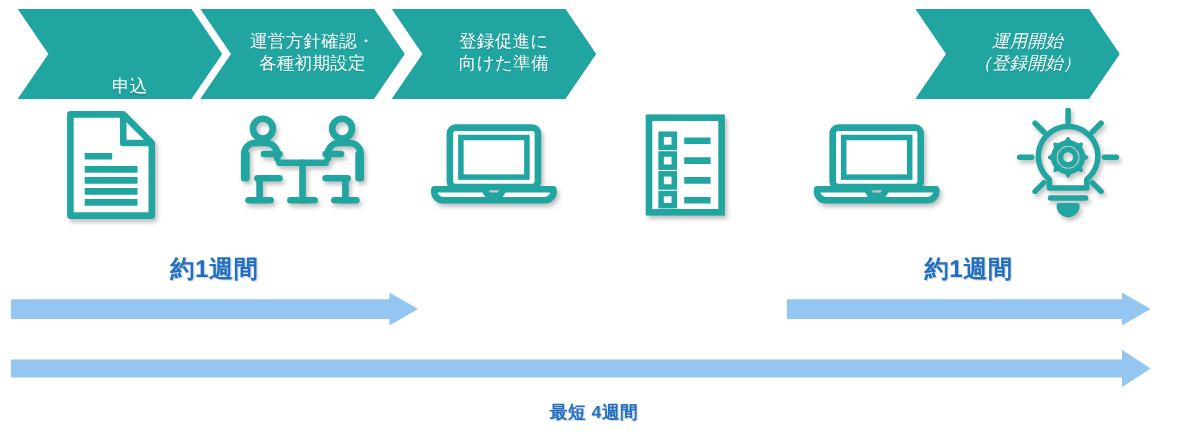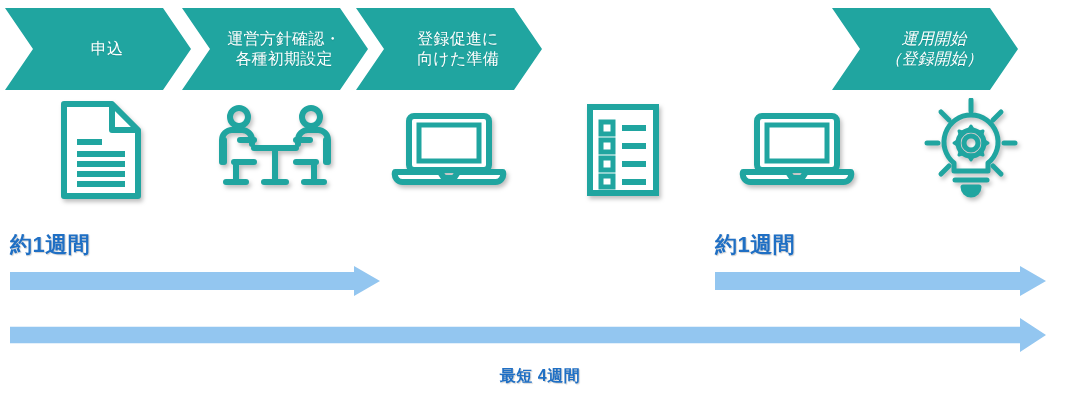"申込" div.chevron { align-items: none -> flex-end; left: 5px -> 16px }
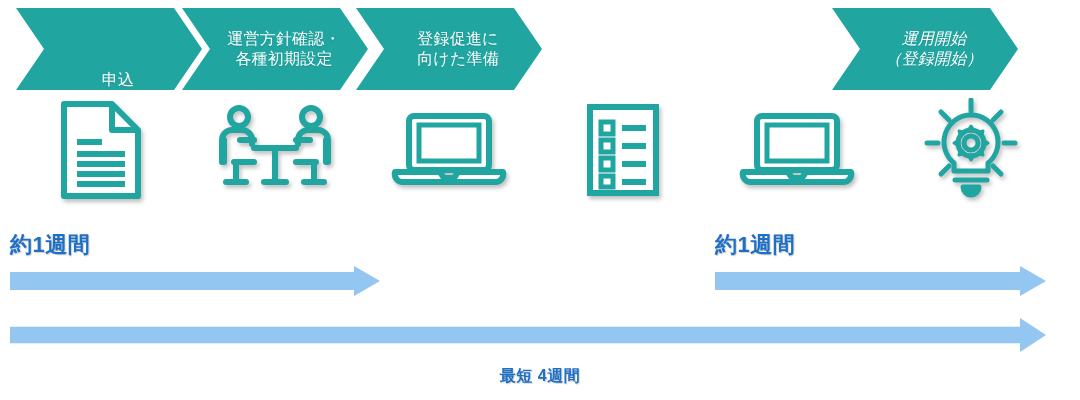"約1週間" .seg-label { text-align: none -> center }
